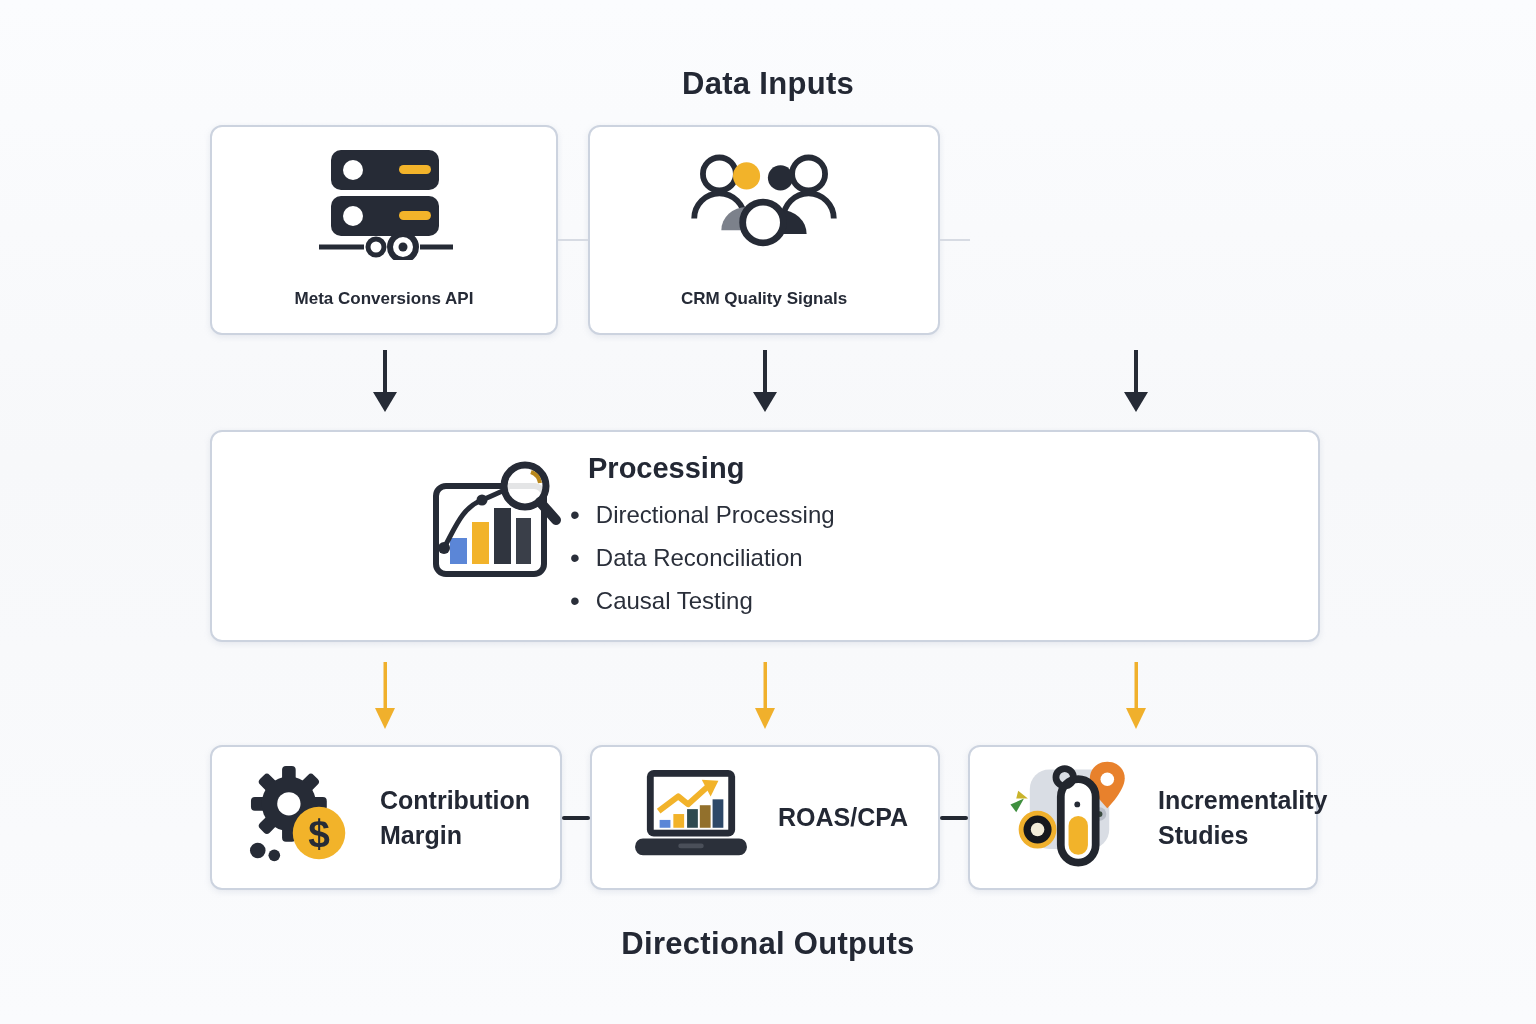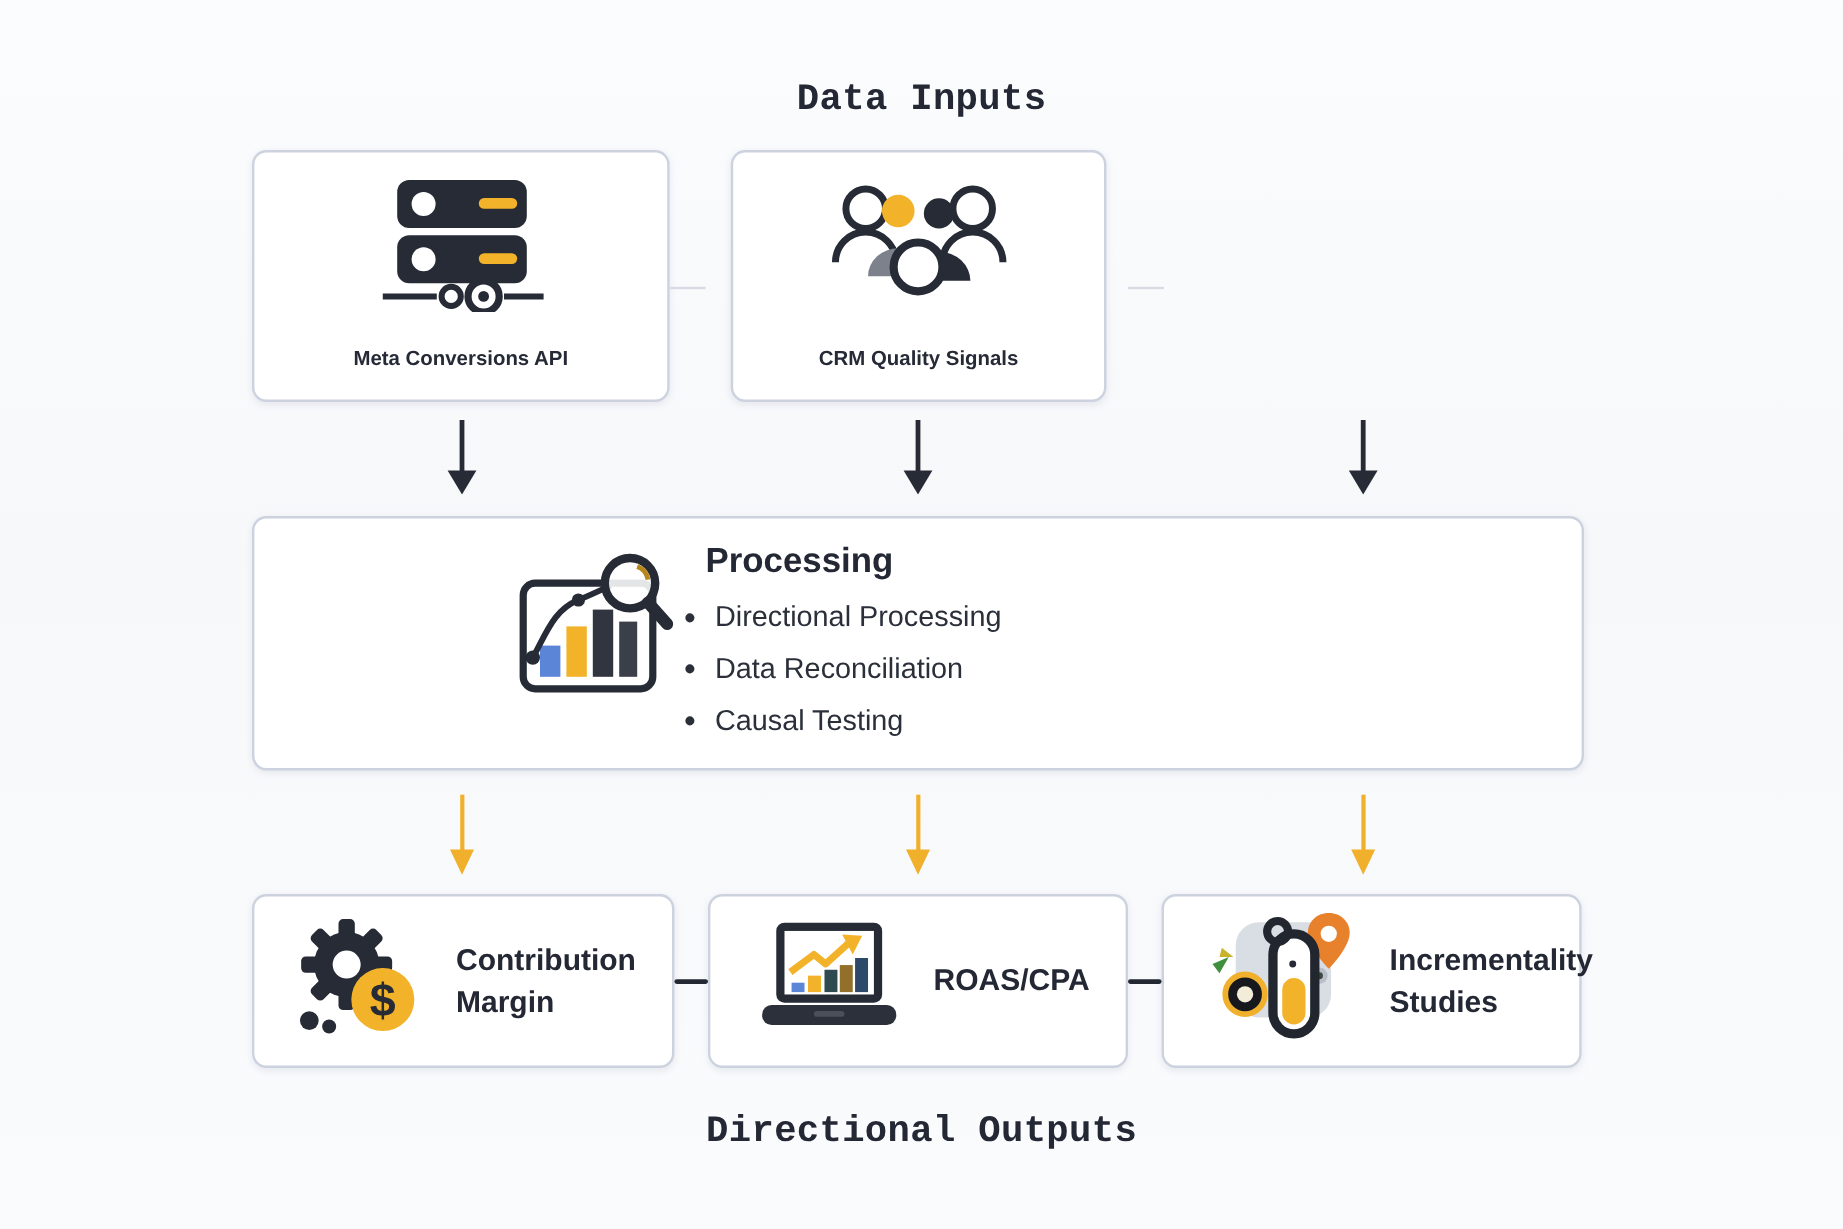"Data Inputs" .sec-title { font-family: Liberation Mono, monospace -> none }
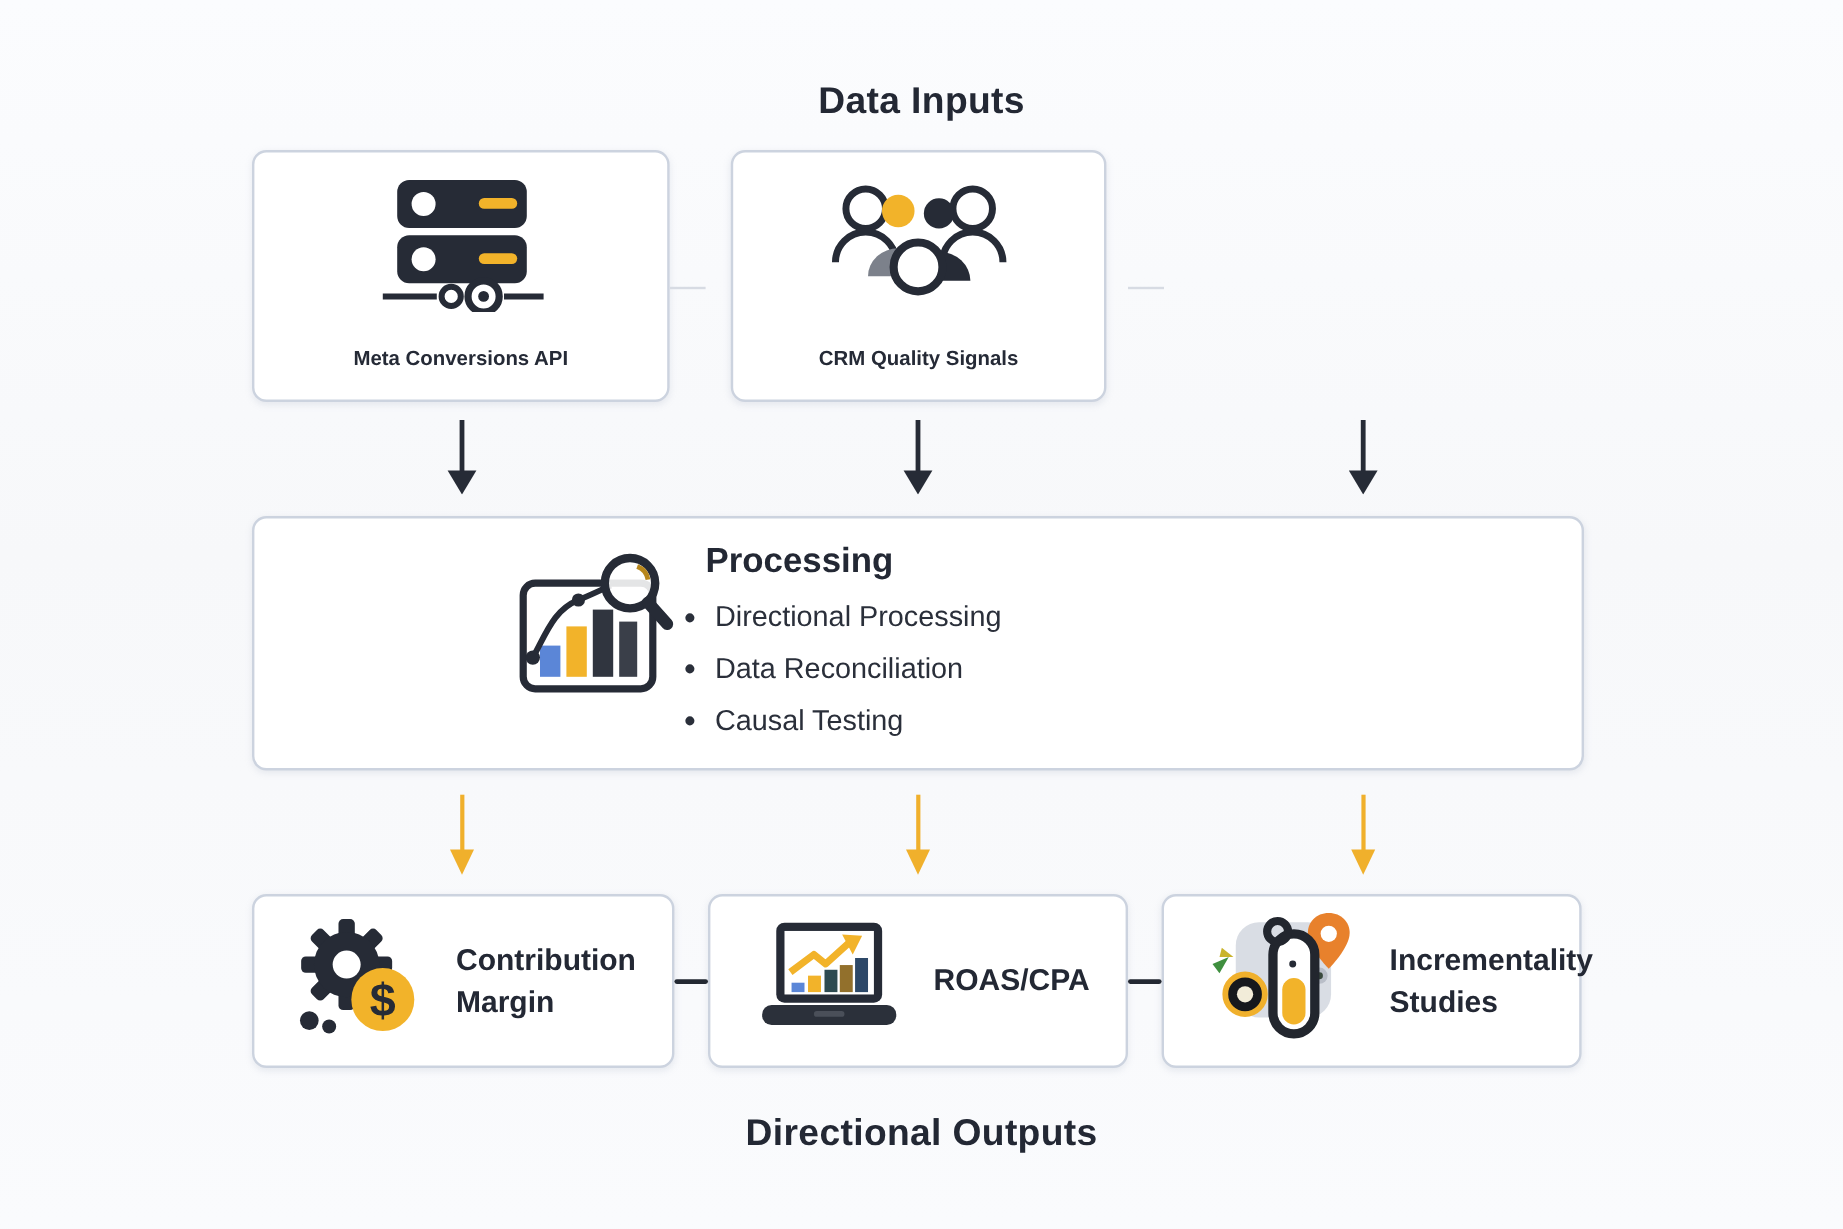"CRM Quality Signals" #input-1 { left: 609px -> 588px; width: 313px -> 352px }
